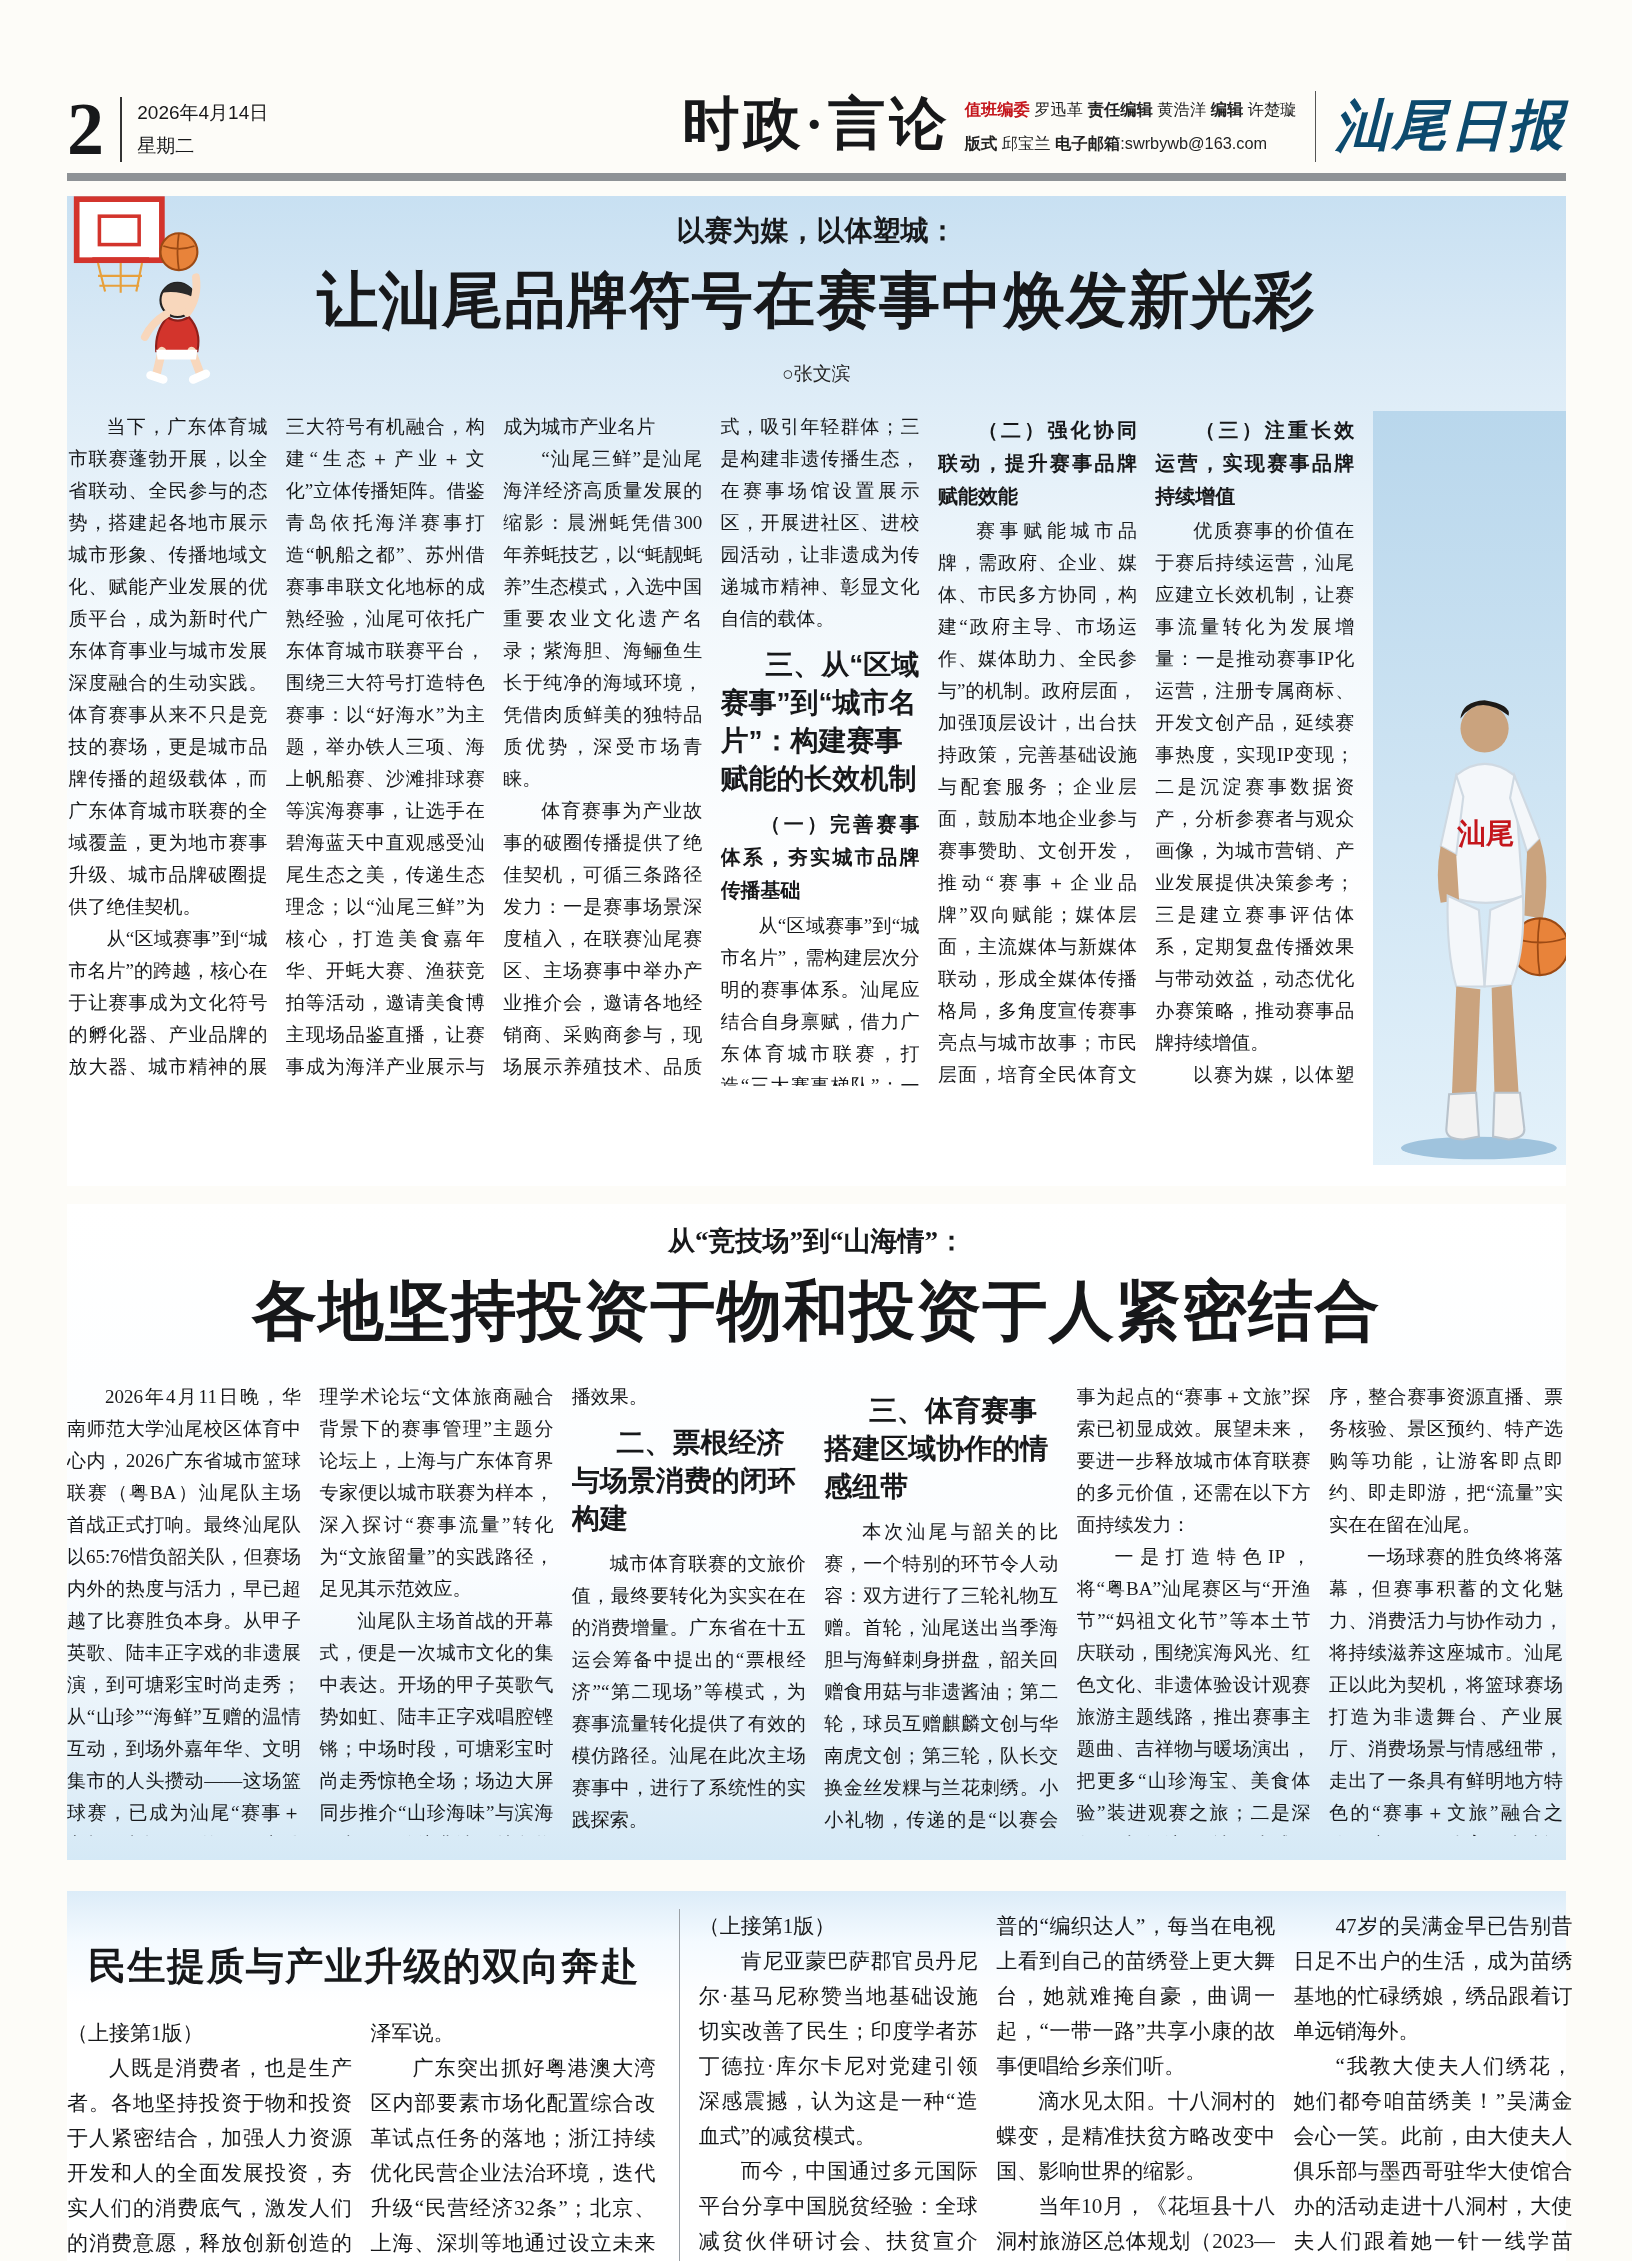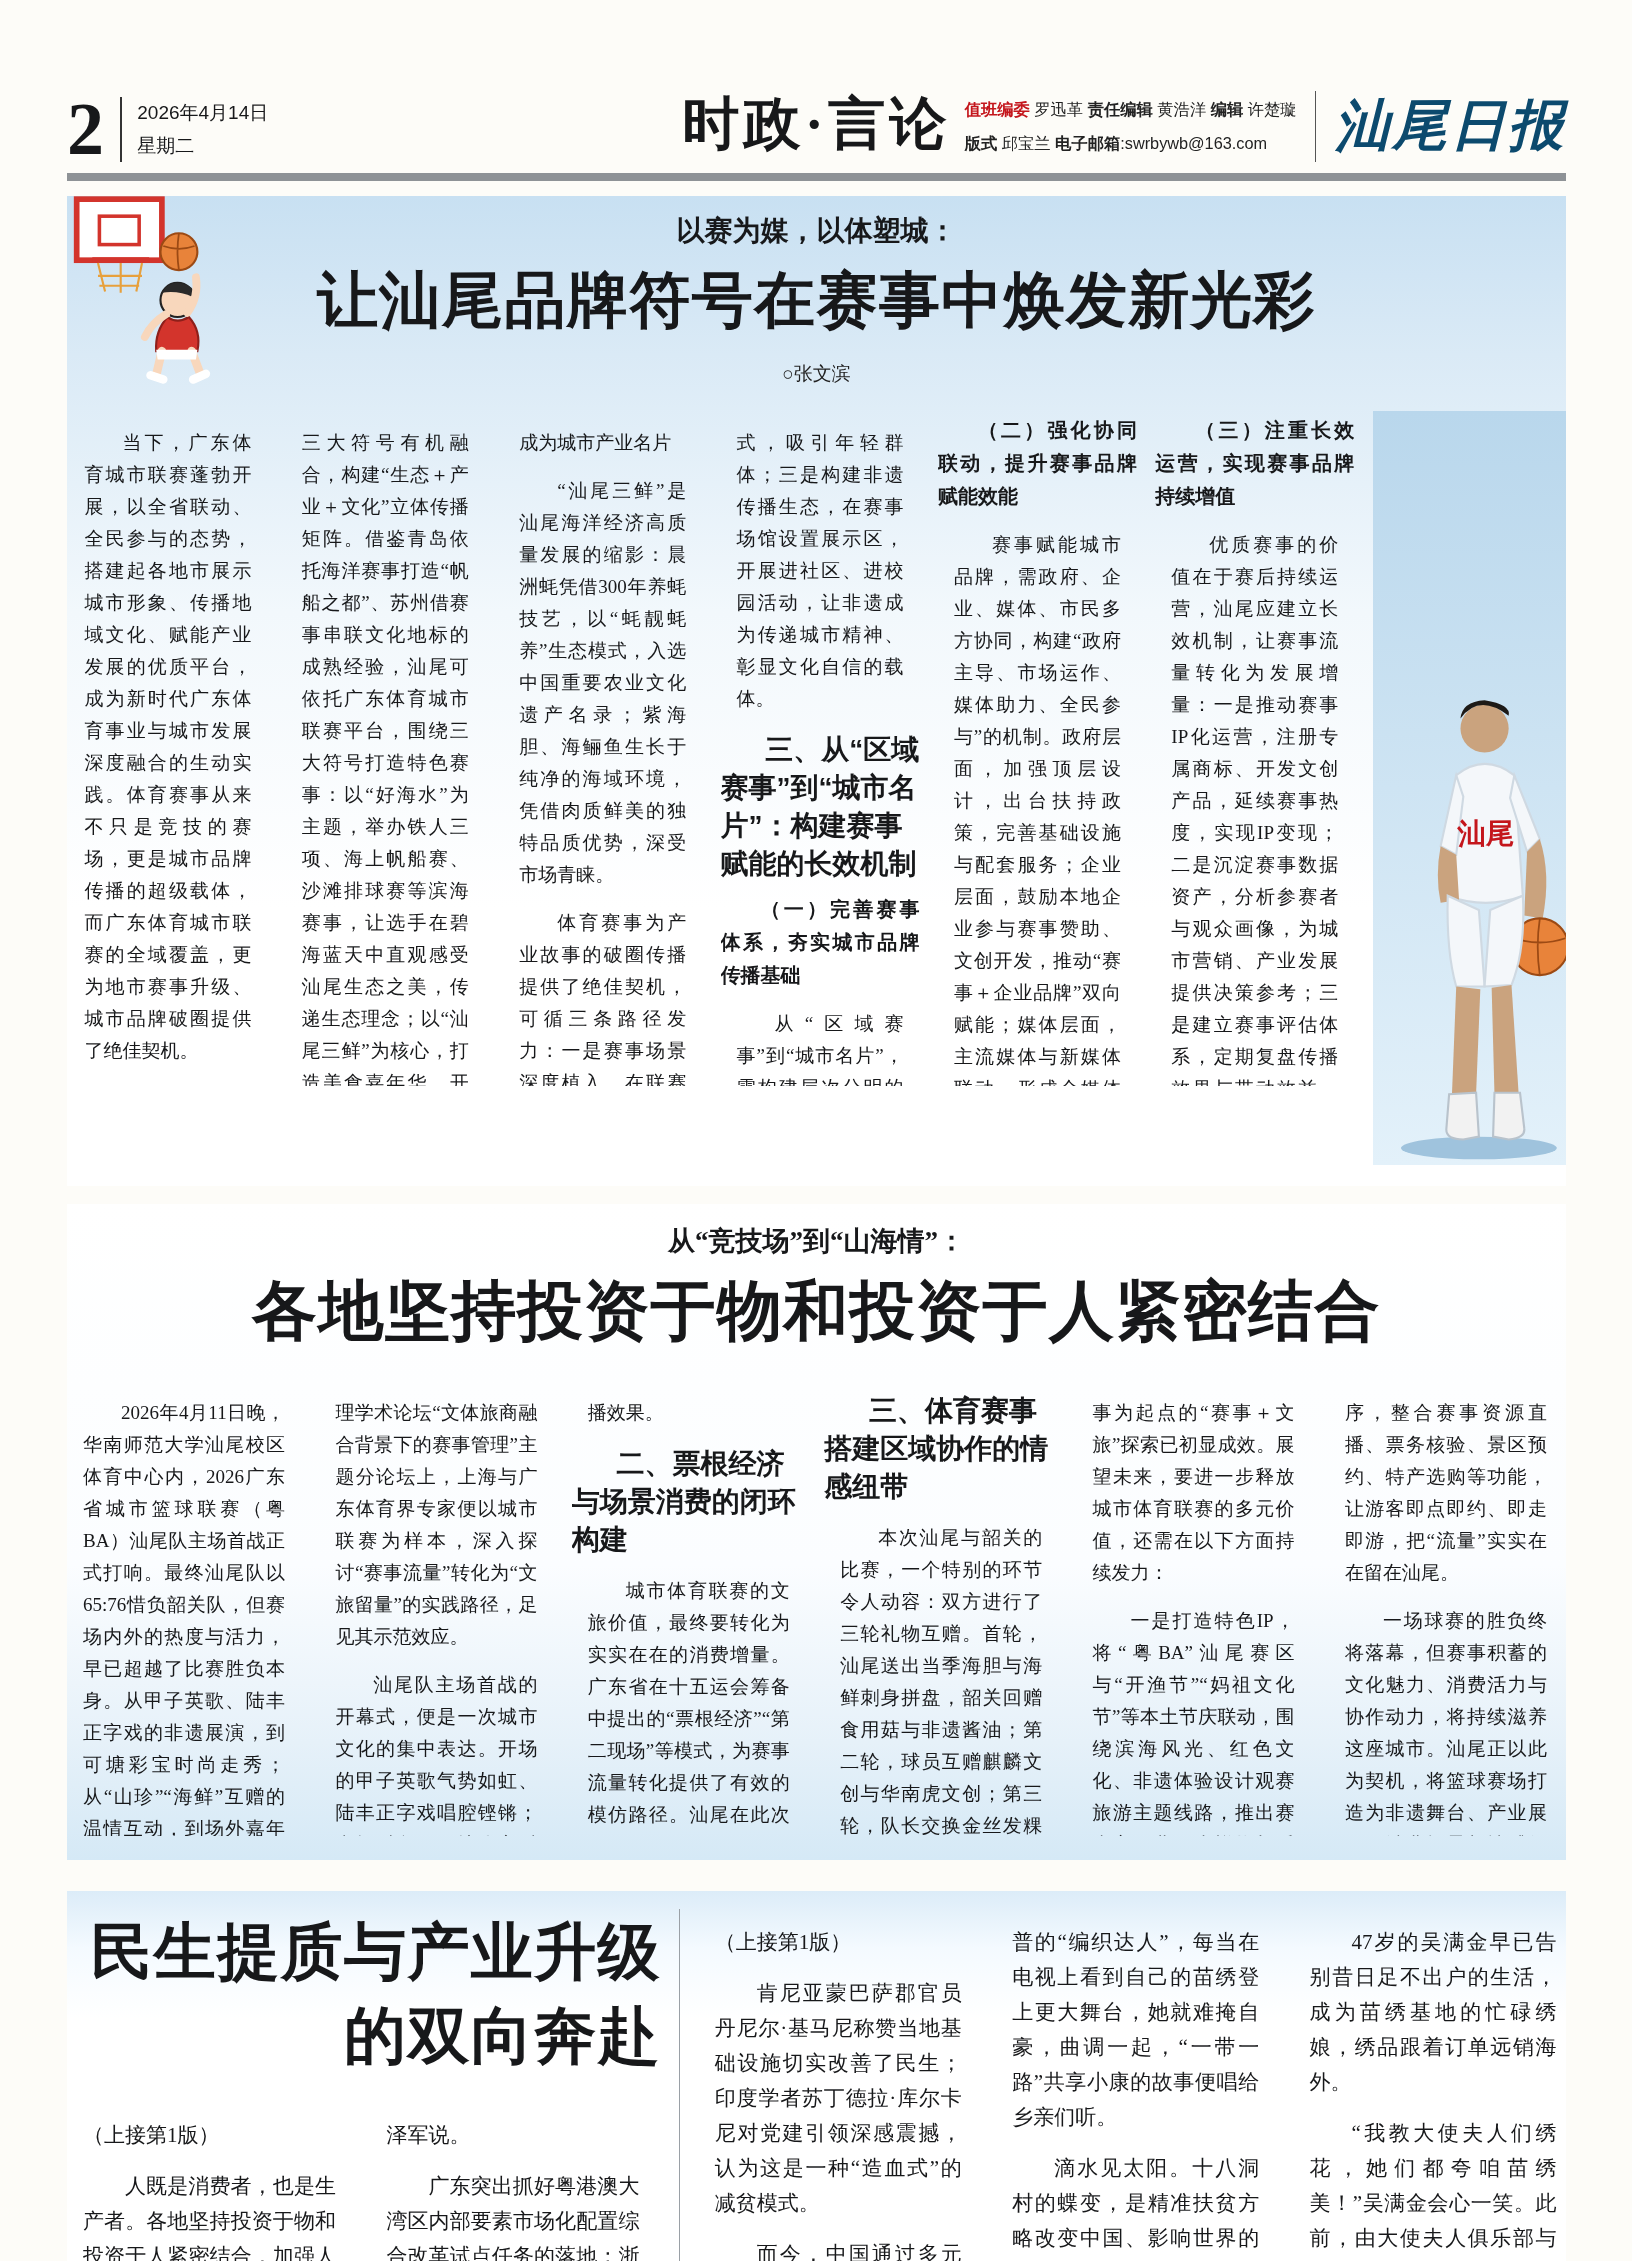"当下，广东体育城市联赛蓬勃开展，以全省联动、全民参与的态势，搭建起各地市展示城市" .blk { margin: 16px -> 0 }
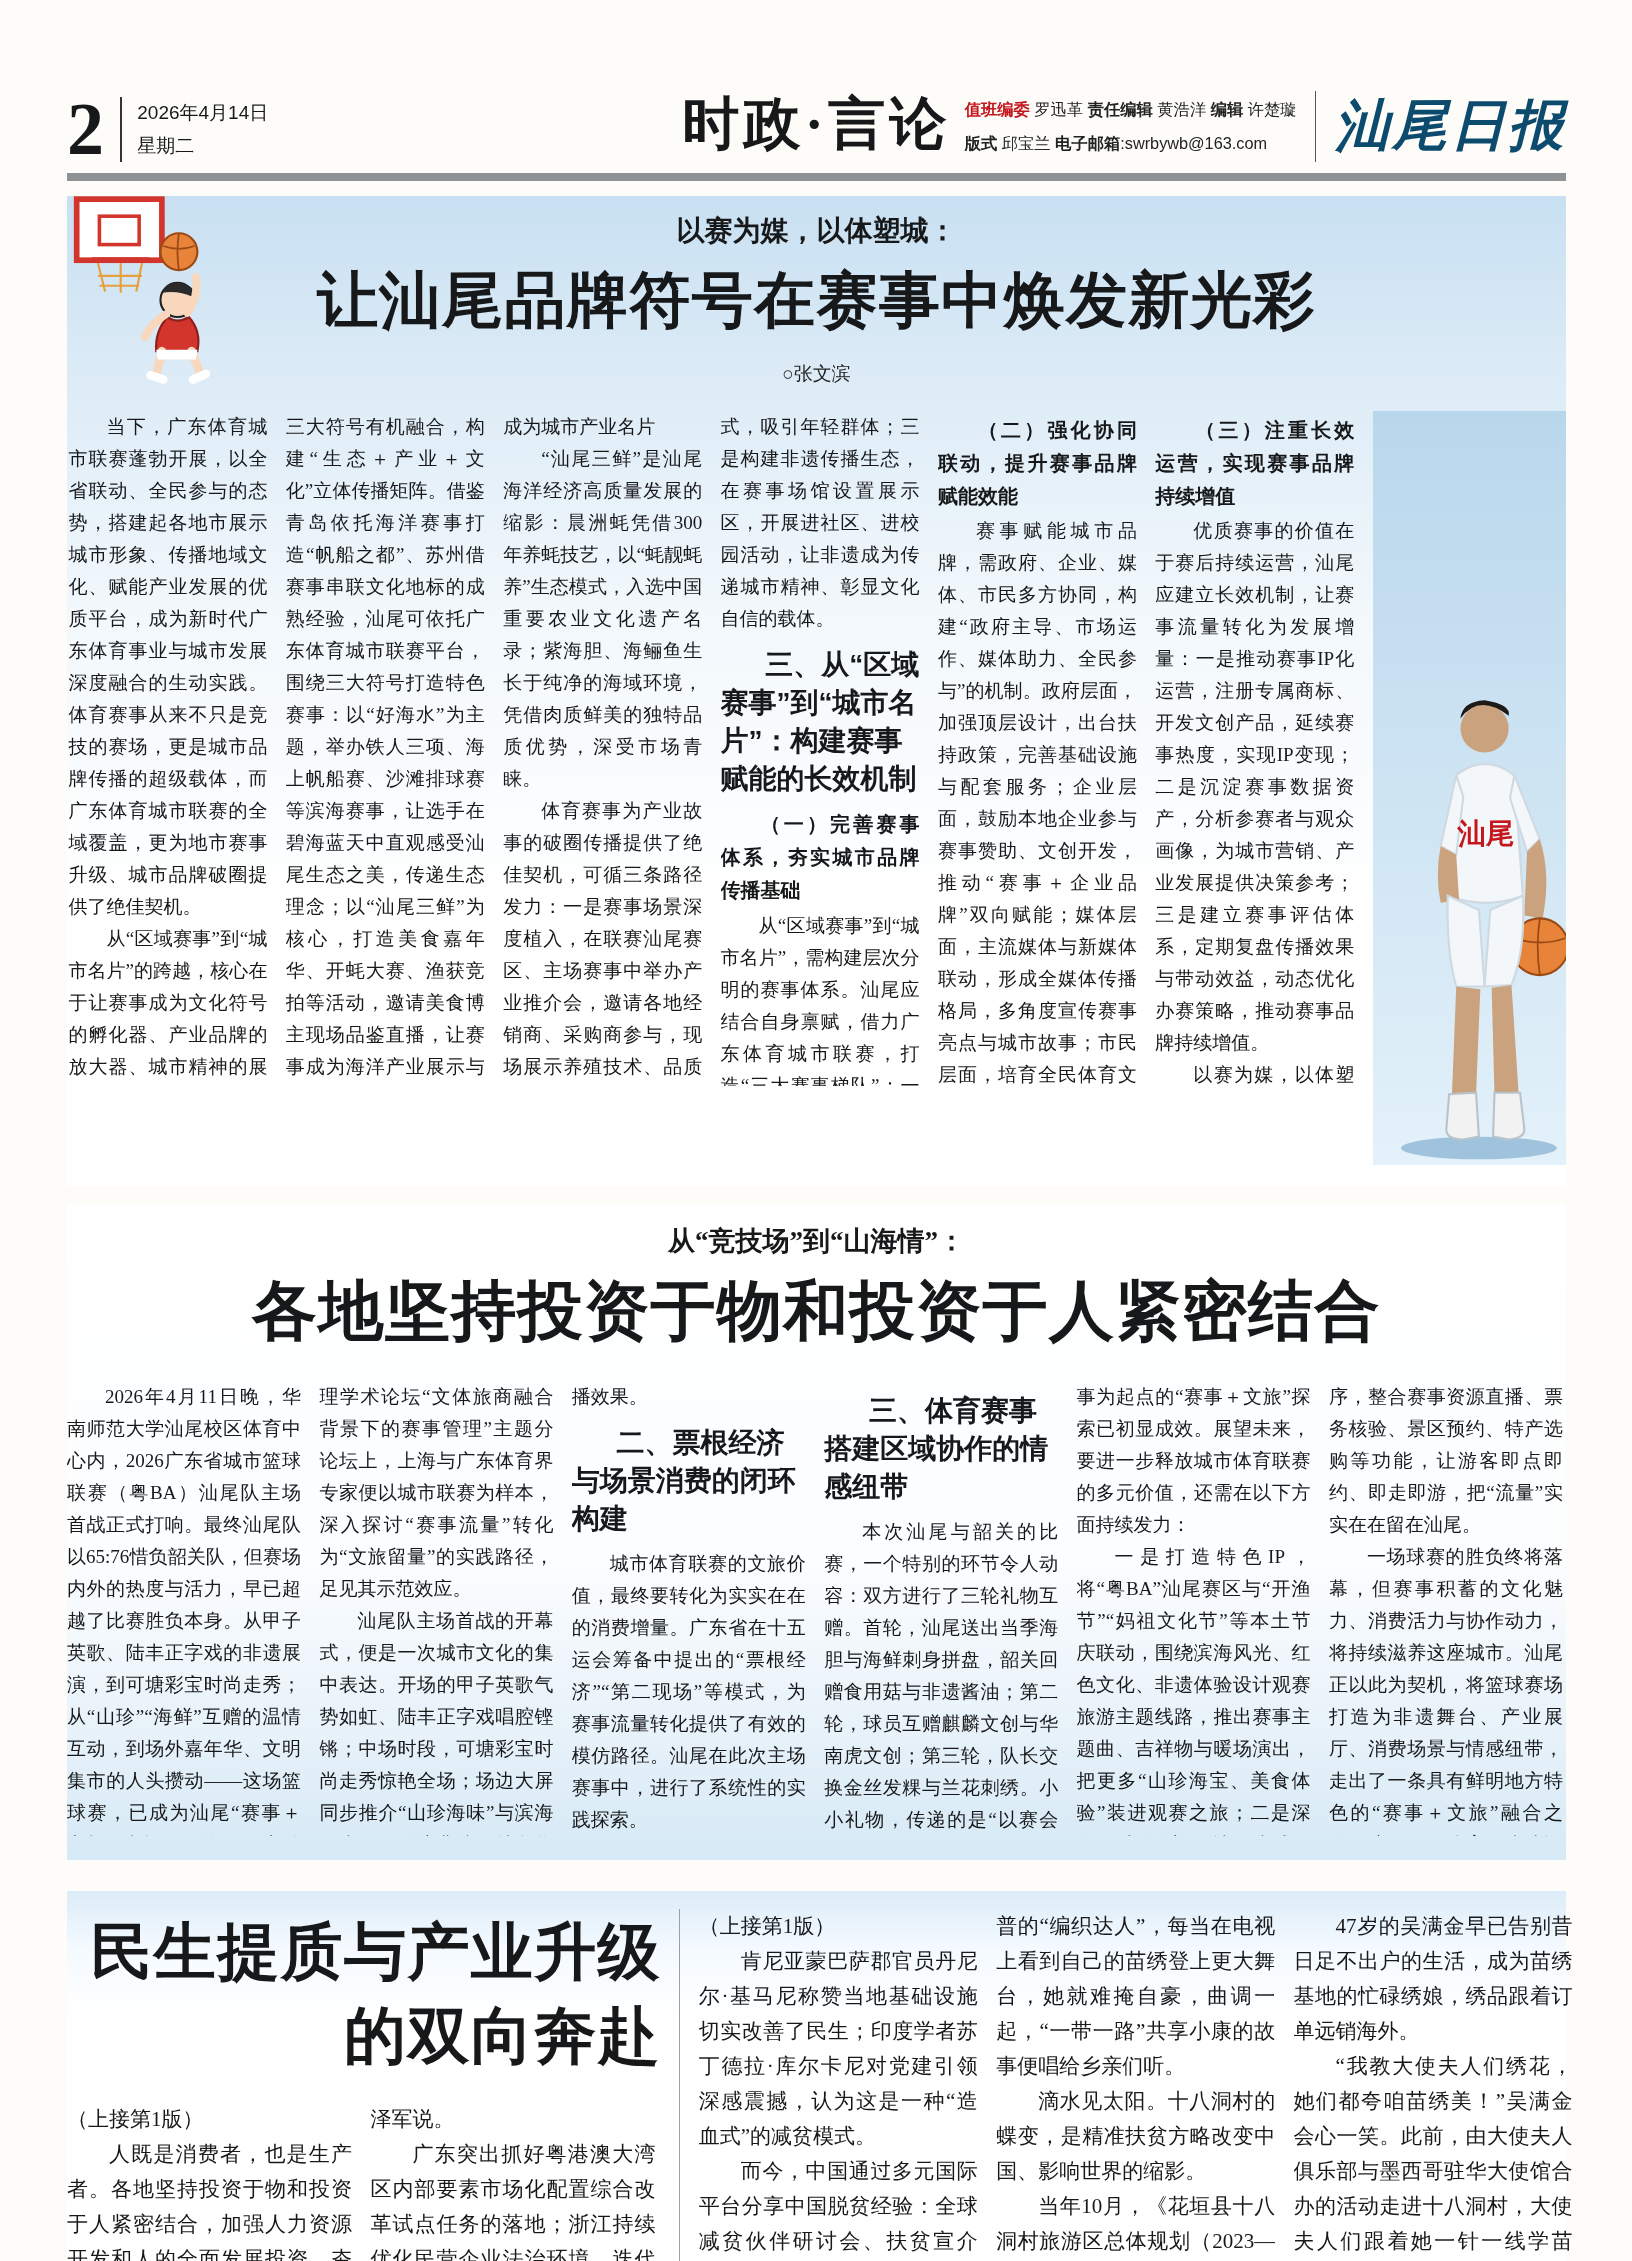"民生提质与产业升级的双向奔赴" .b-headline { font-size: 62px -> 38px; margin: 1px 0 24px -> 32px 0 24px; text-align: right -> center }
